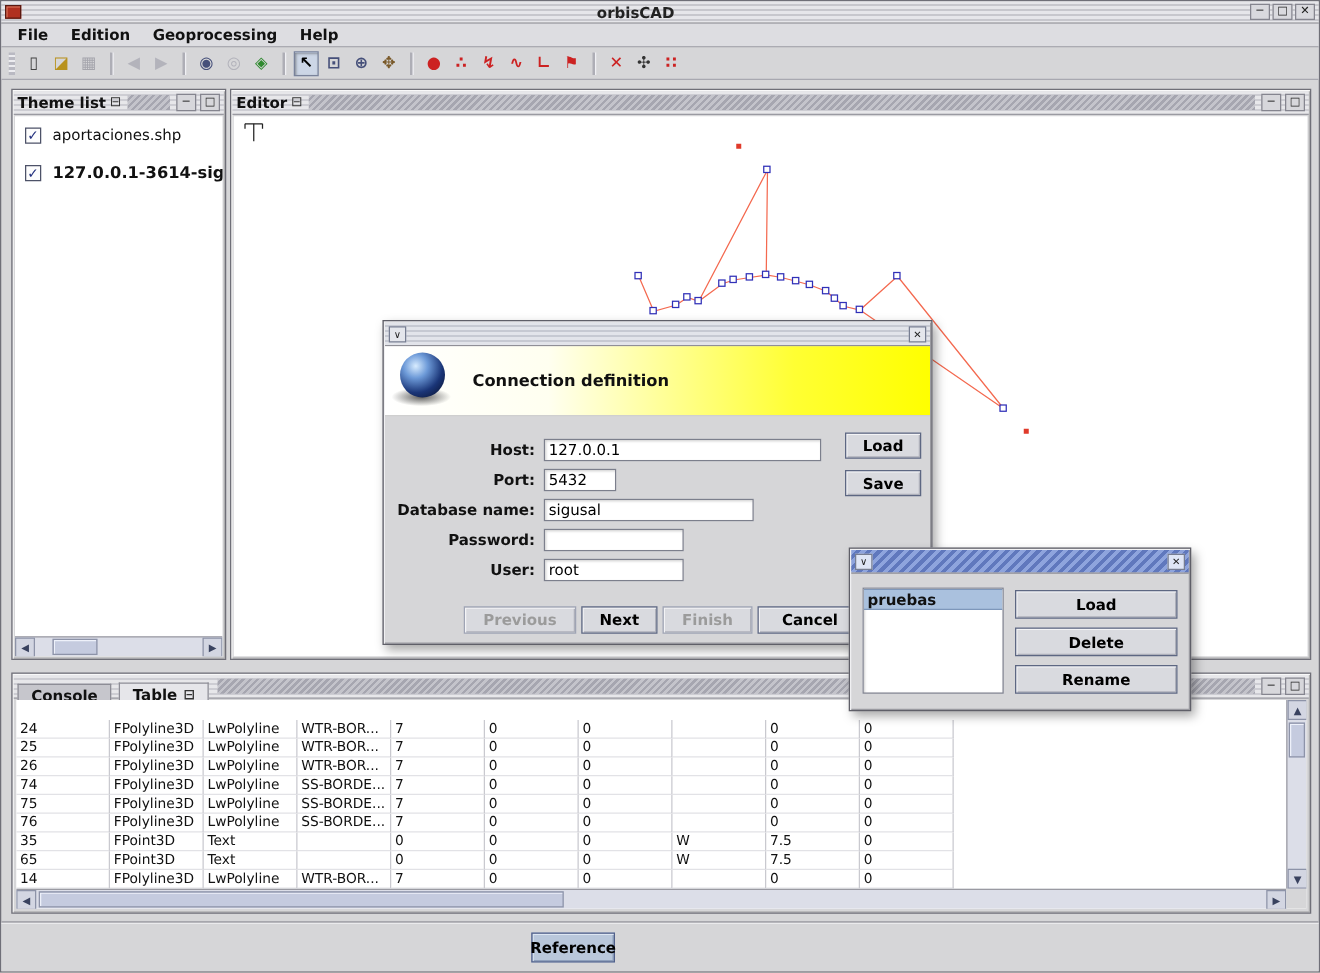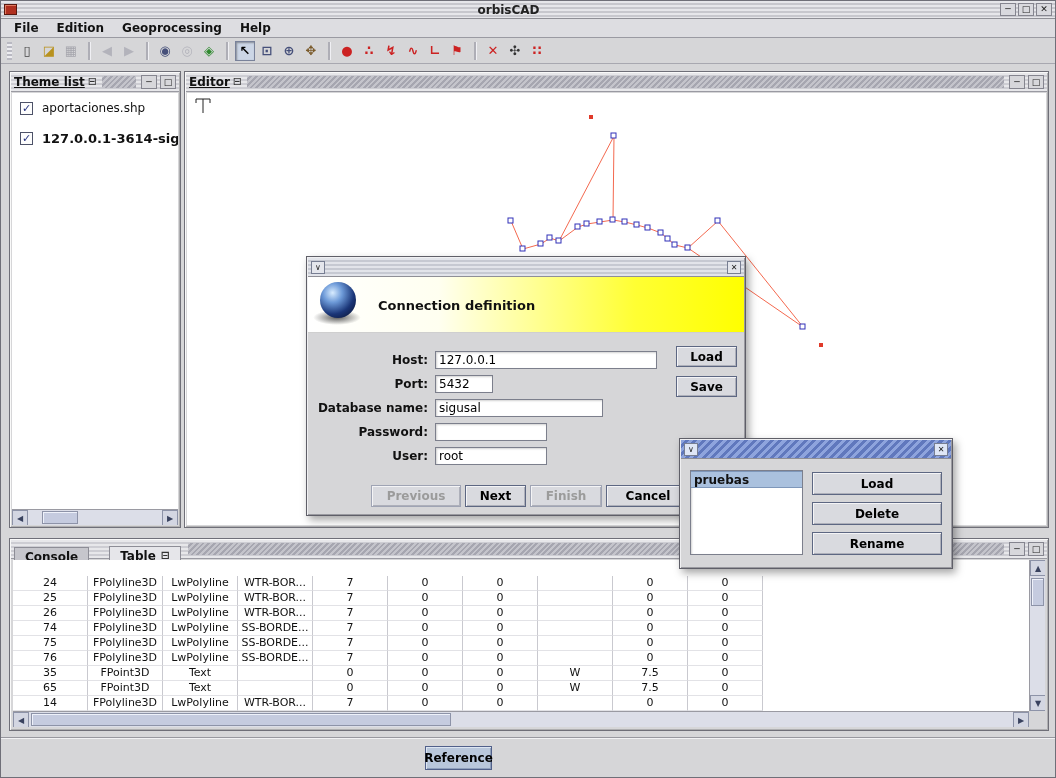"Theme list" .ift { text-decoration: underline -> none }
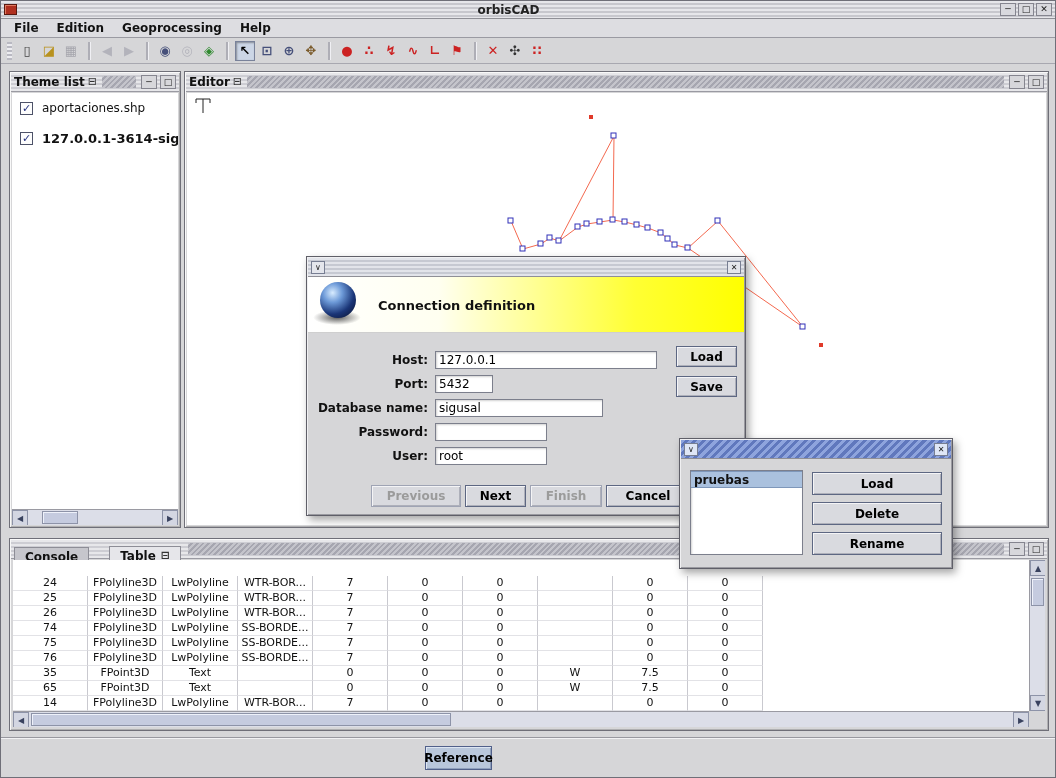"Console" .tabs { gap: 18px -> 4px }
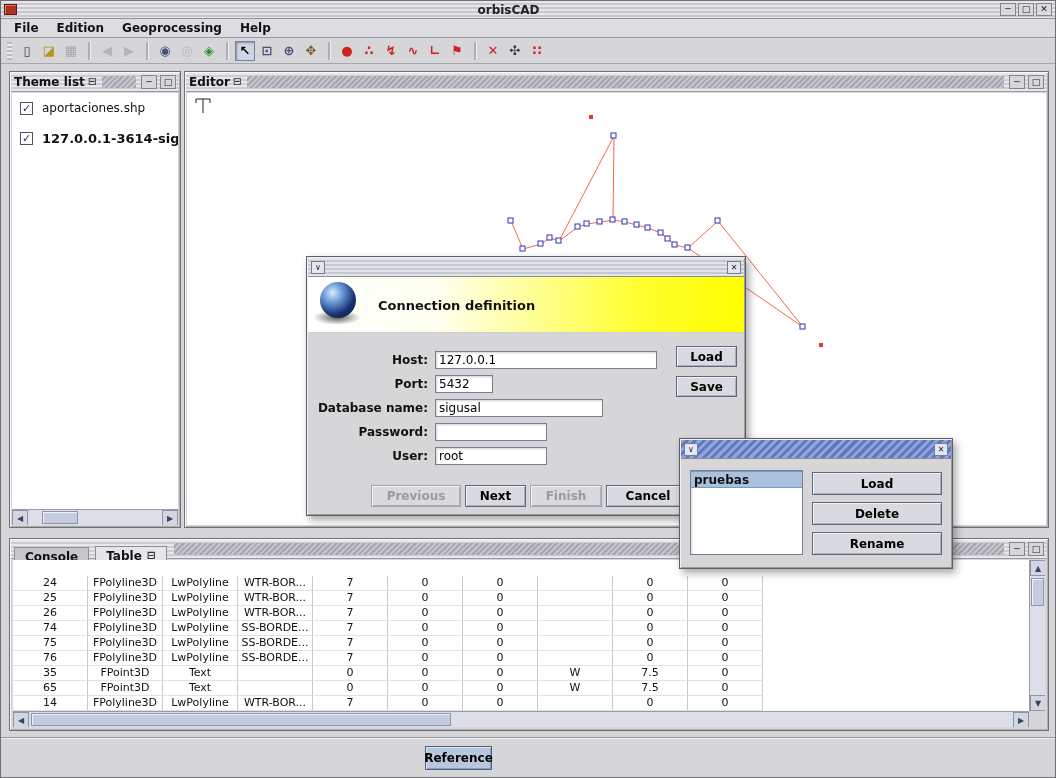"24" .tr { text-align: center -> none }
